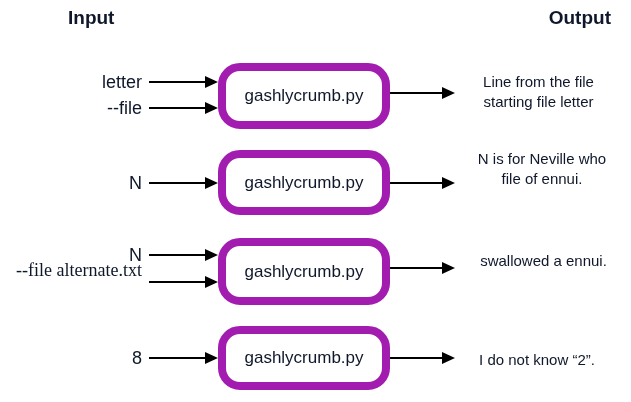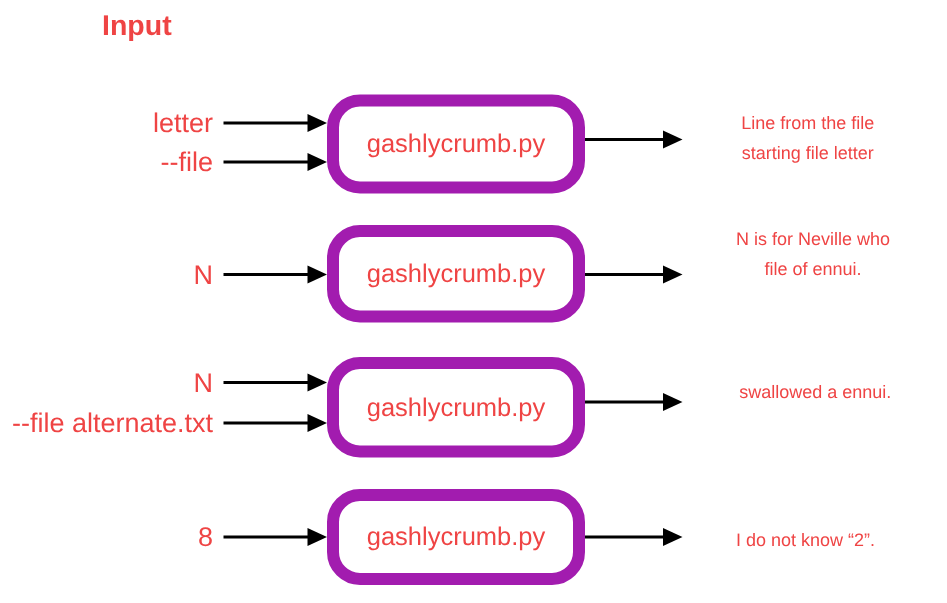"Input" .diagram { color: #ef4444 -> #0f172a }
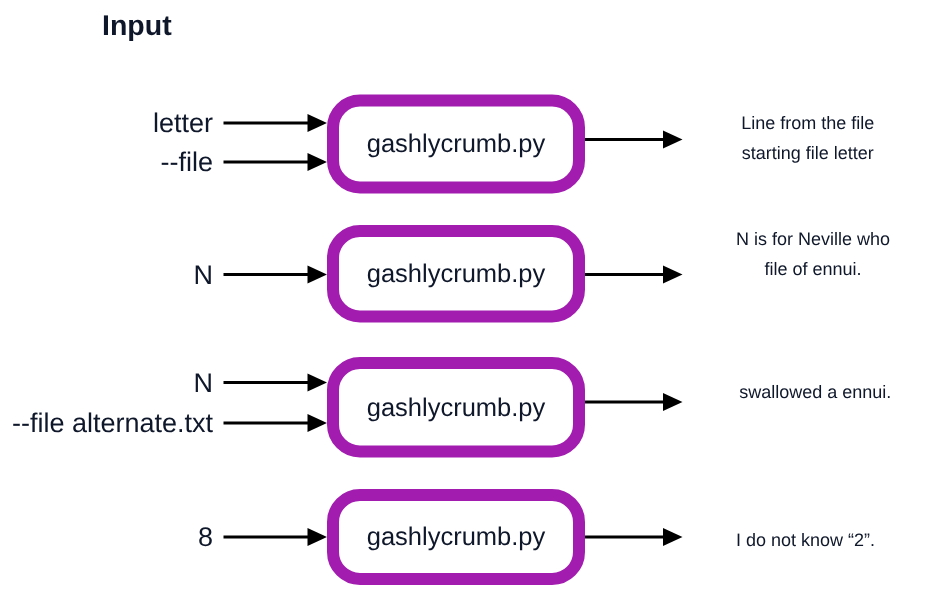"Output" div.hdr { html: none -> <div>Output</div> }
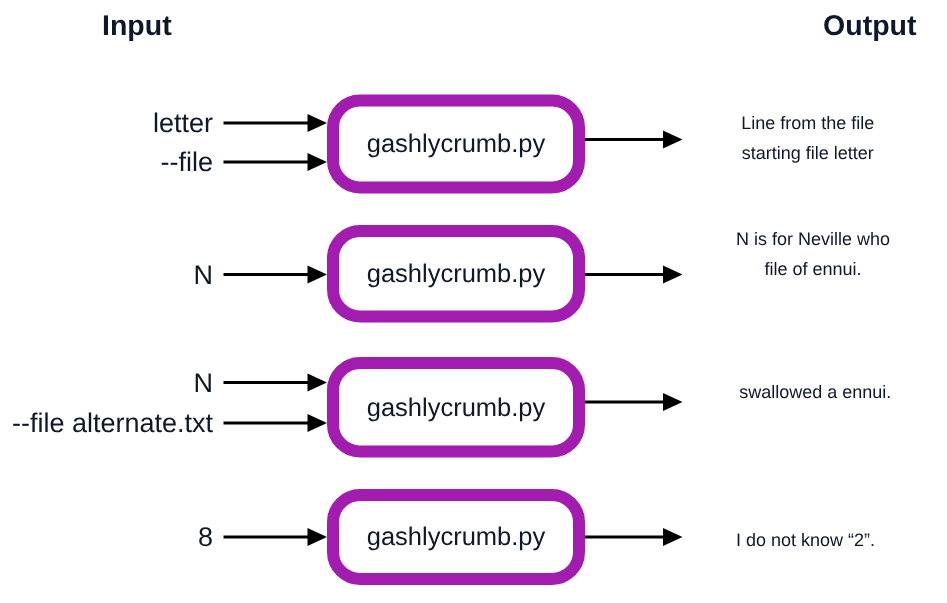"Line from the file" .out-text { font-size: 12px -> 15px }
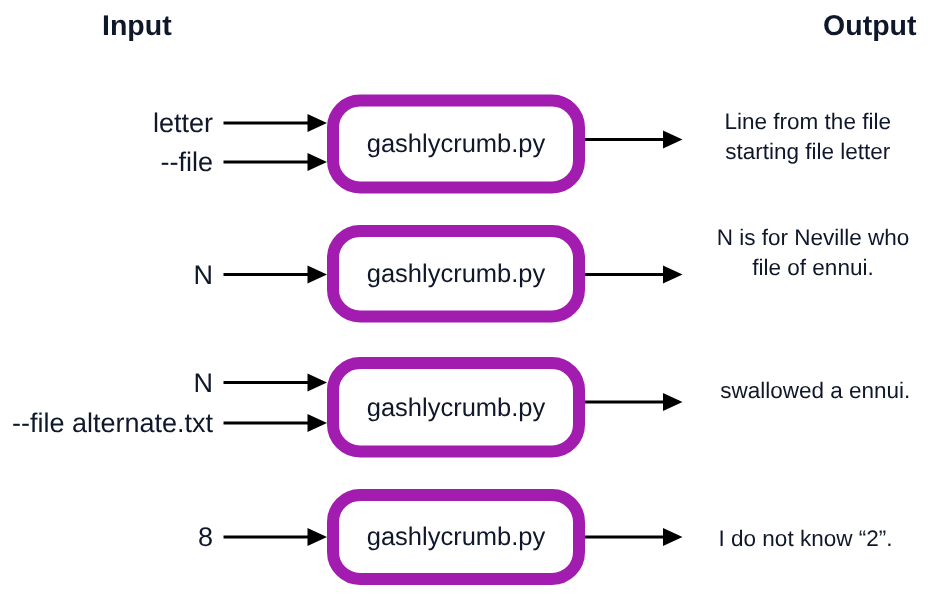"--file alternate.txt" div.in-label { font-family: none -> Liberation Serif, serif; top: 274px -> 262px }
